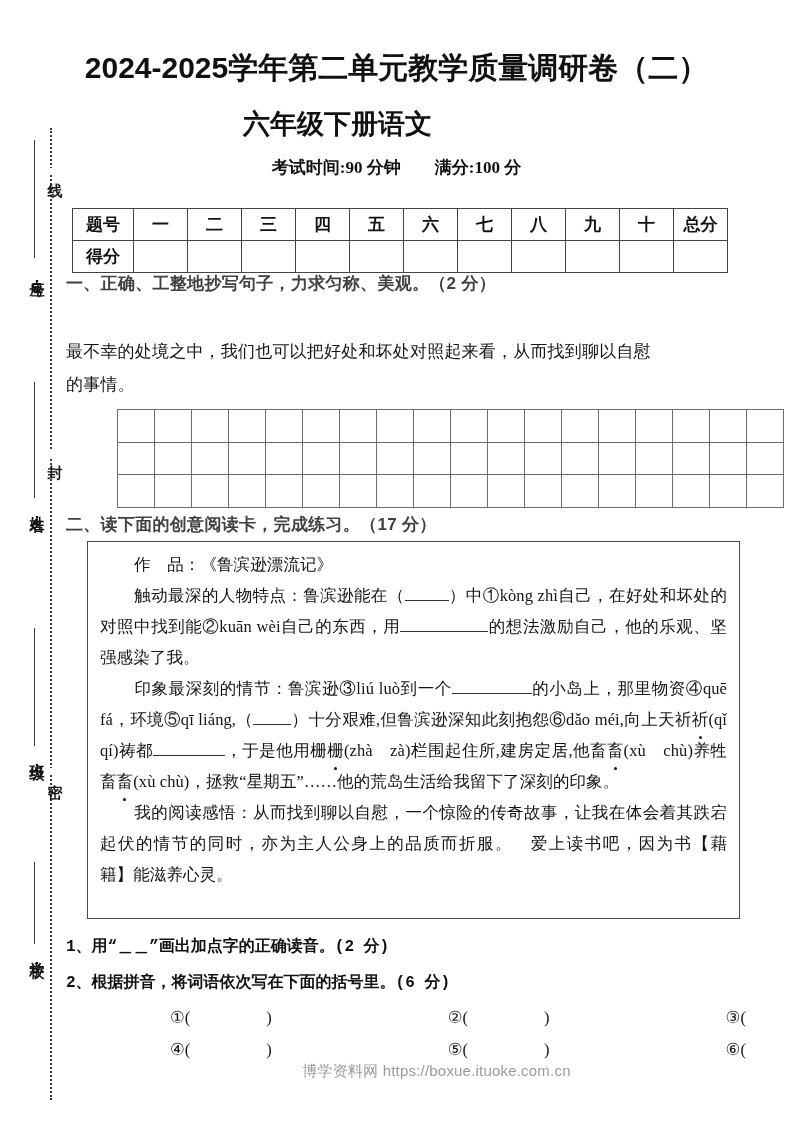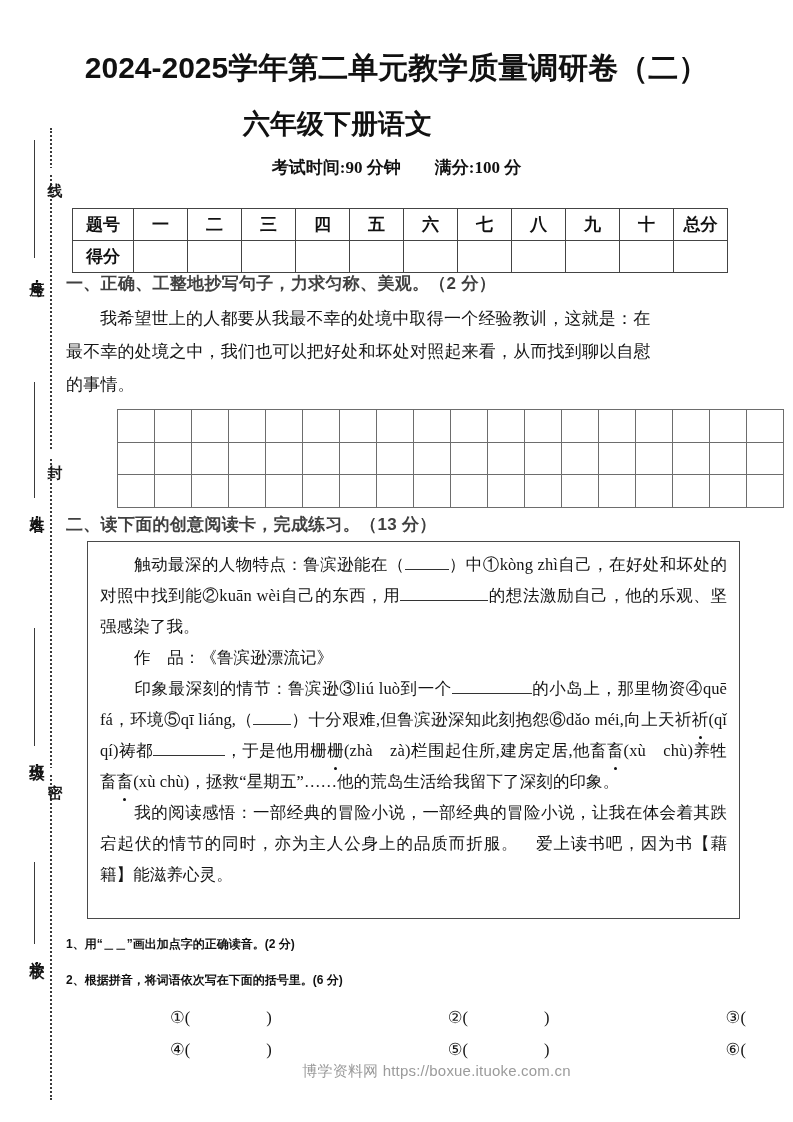"我希望世上的人都要从我最不幸的处境中取得一个经验教训，这就是：在" span { html: <span>我希望世上的人都要从我最不幸的处境中取得一个经验教训，这就是：在</span> -> none }
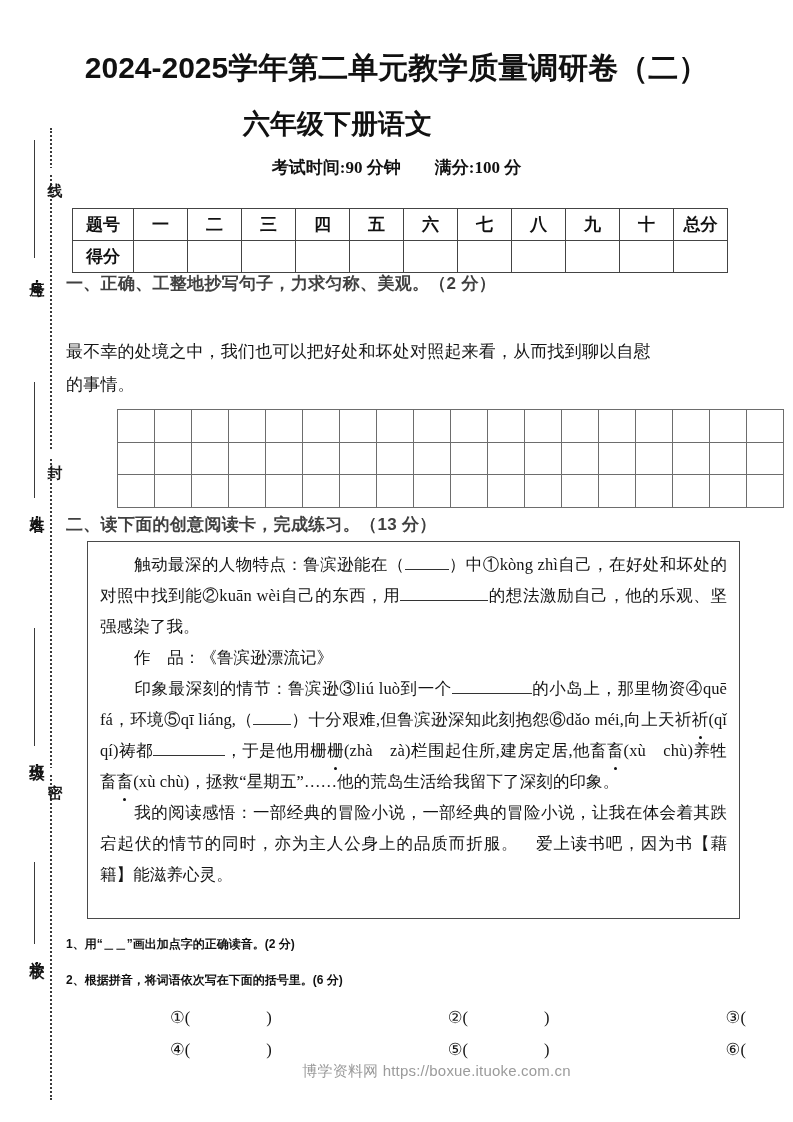"二、读下面的创意阅读卡，完成练习。（13 分）" div.q-heading { text: 13 -> 17 }
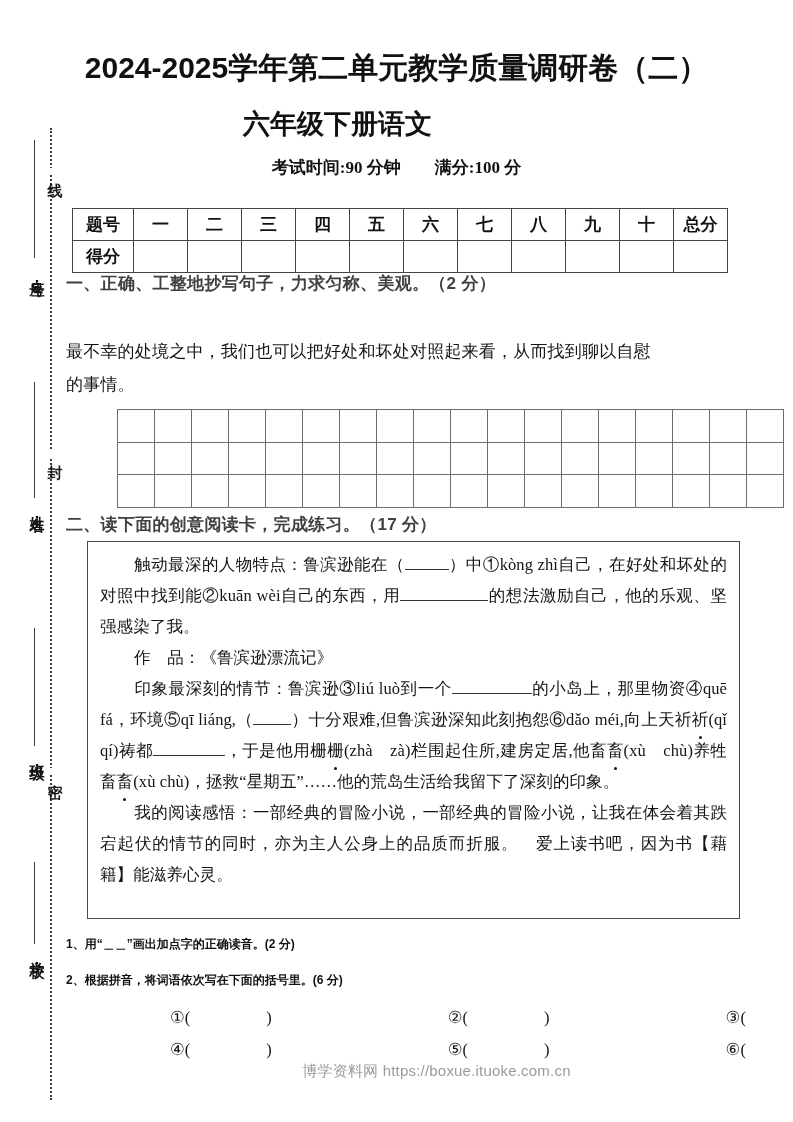"触动最深的人物特点：鲁滨逊能在（ ）中①kòng" div.card-line { order: before "作 品：《鲁滨逊漂流记》" -> after "作 品：《鲁滨逊漂流记》" }
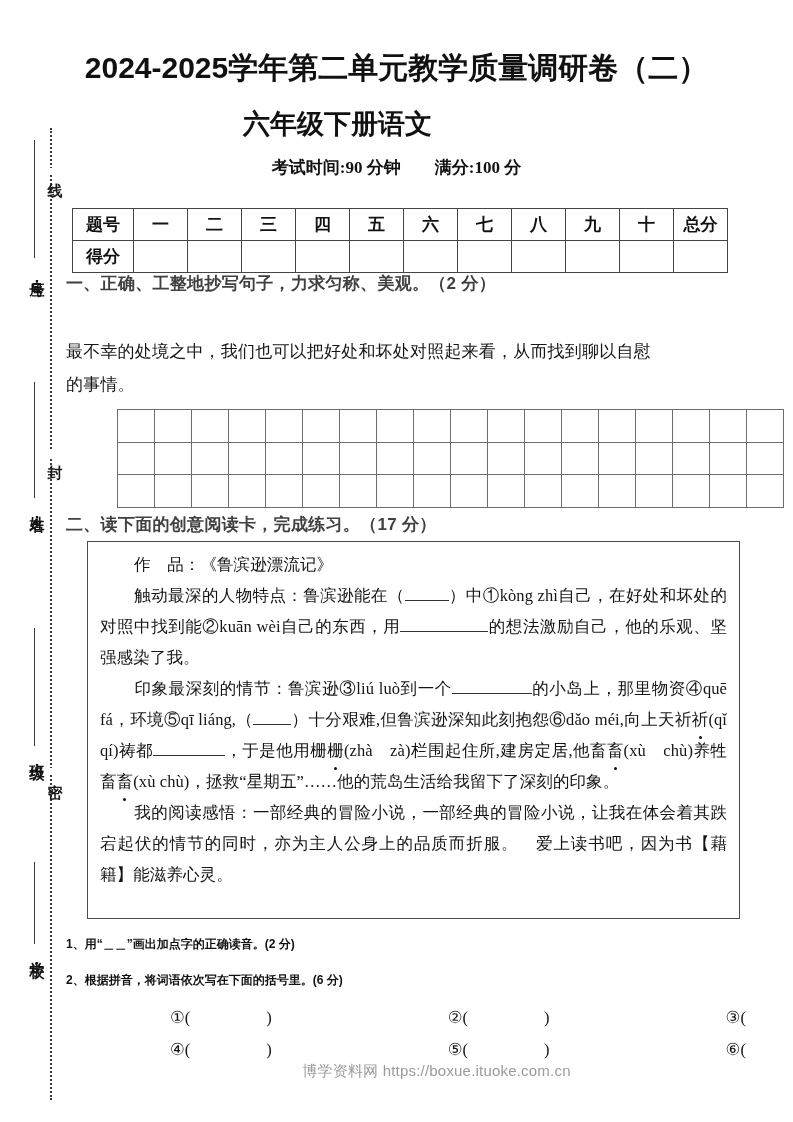"一部经典的冒险小说，一部经典的冒险小说，让我在体会" span { text: 一部经典的冒险小说，一部经典的冒险小说 -> 从而找到聊以自慰，一个惊险的传奇故事 }
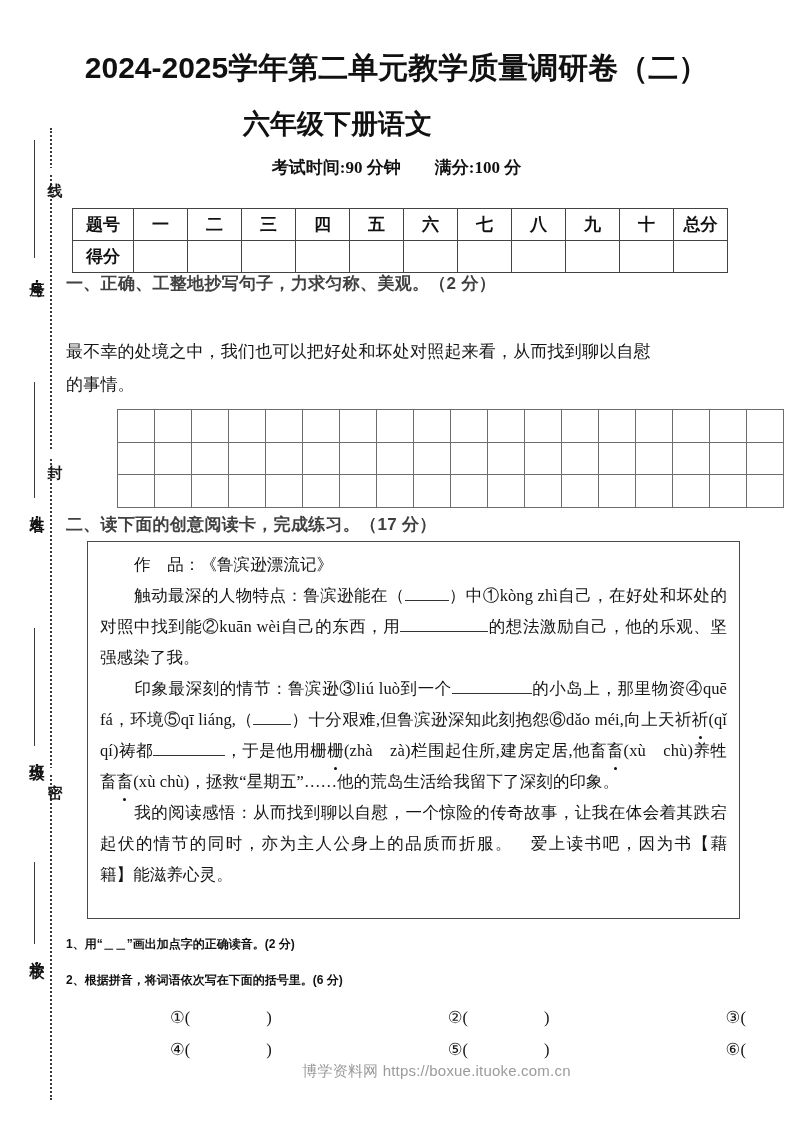"1、用“＿＿”画出加点字的正确读音。(2 分)" .sub-q { font-family: Liberation Sans, sans-serif -> Liberation Mono, monospace; font-size: 12px -> 16px }
